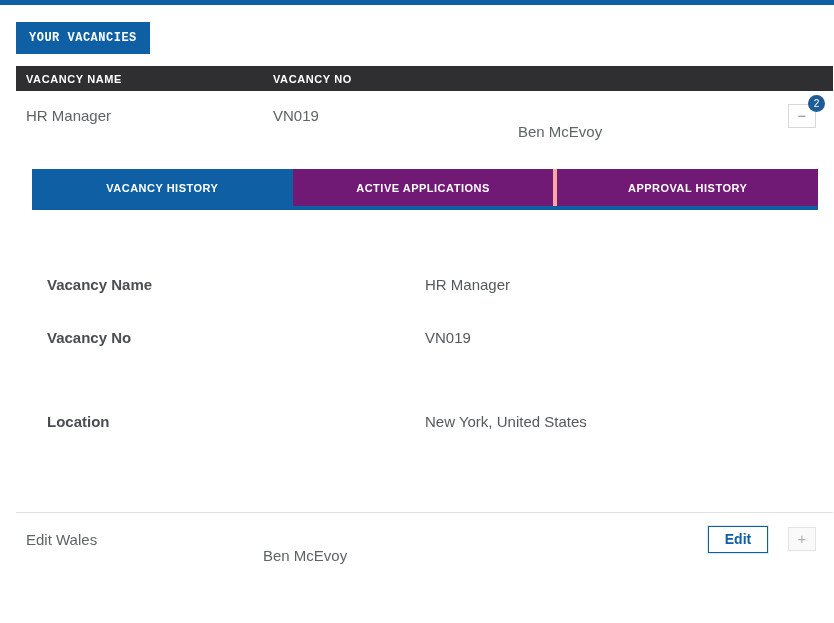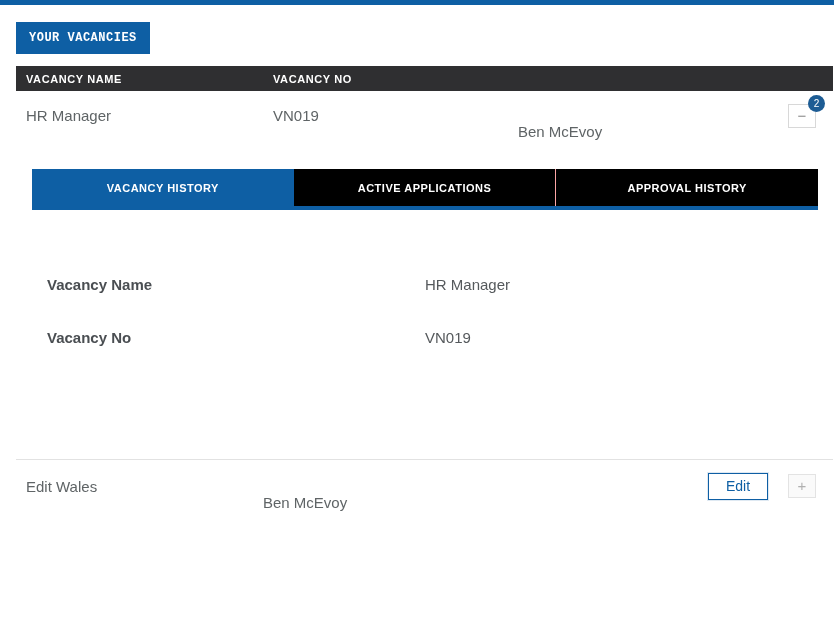"ACTIVE APPLICATIONS" .tab { background: #000000 -> #701a75 }
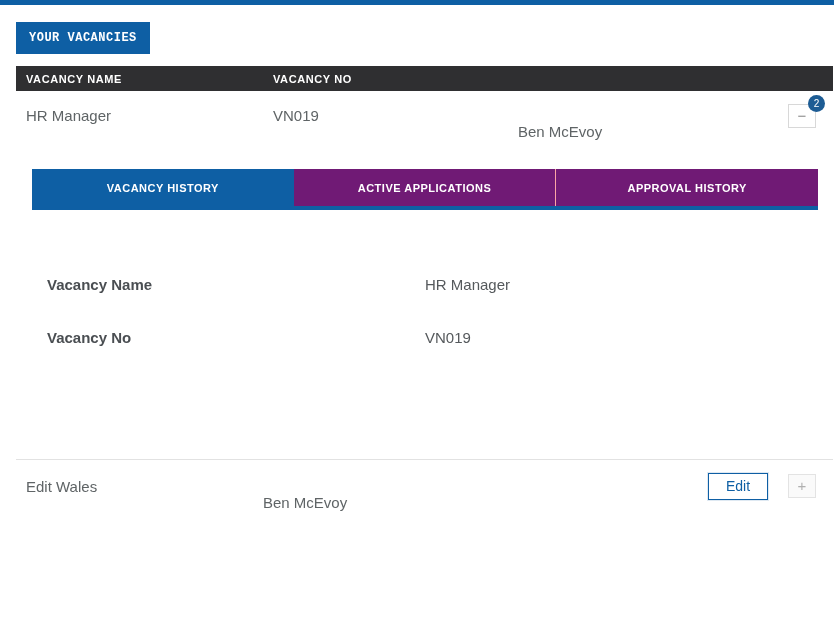"APPROVAL HISTORY" .tab.inactive + .tab.inactive { border-left: 1px solid #fca5a5 -> 4px solid #fca5a5 }
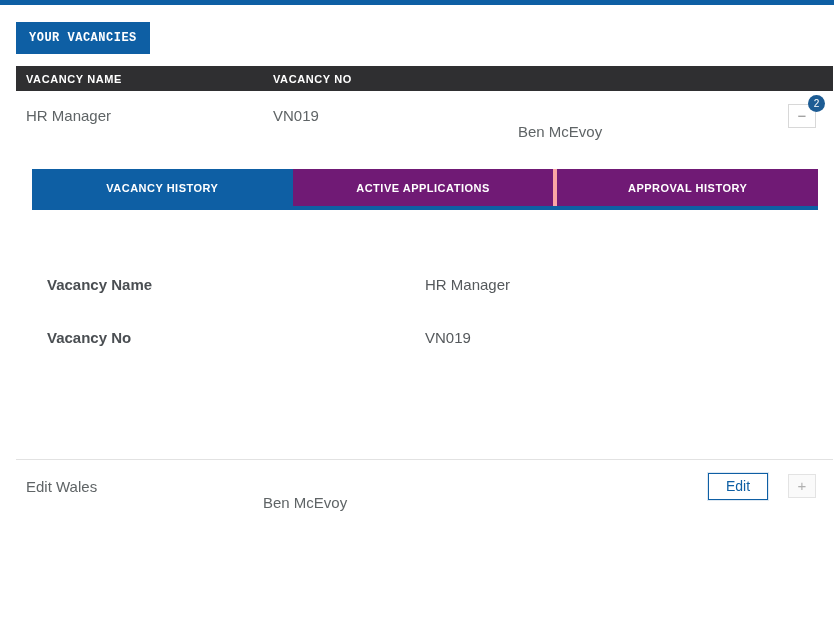"Location" div.field-row { html: none -> <div> <div>Location</div> <div>New York, United States</div> </div> }
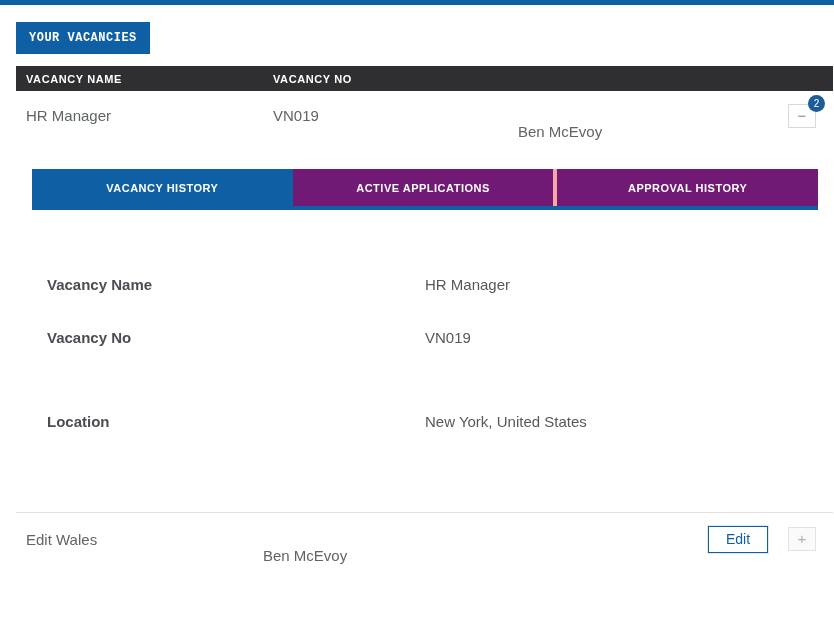"Edit" .edit-btn { font-weight: normal -> bold }
